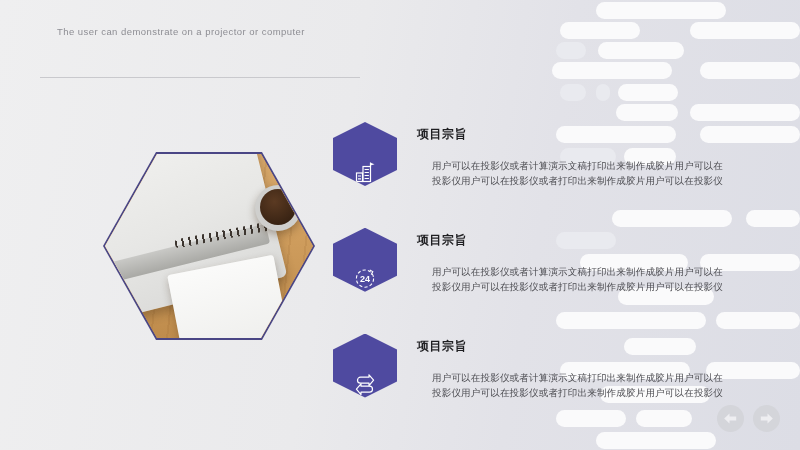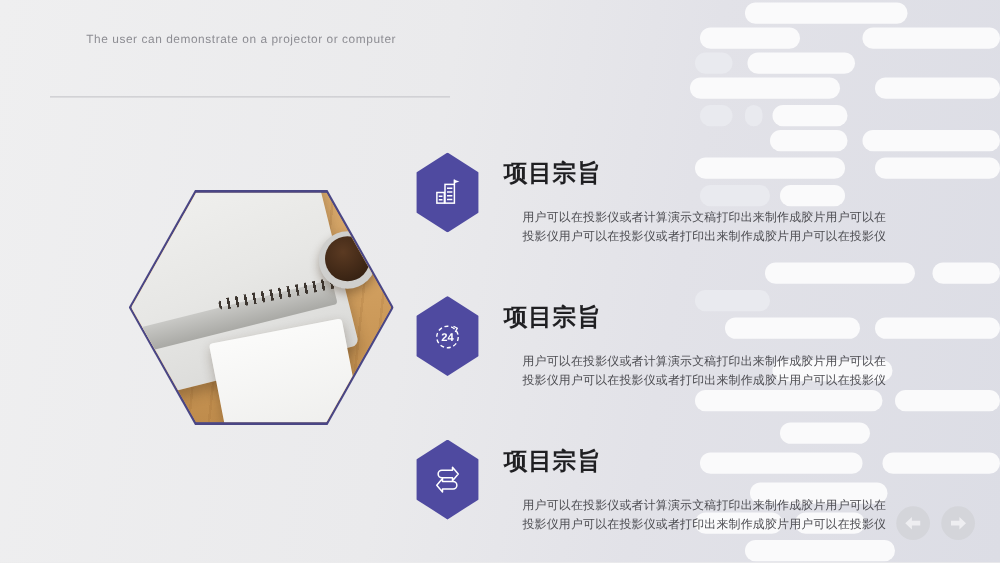"The user can demonstrate on" .slide-subtitle { margin: 6px 0 0 12px -> 6px 0 0 0 }
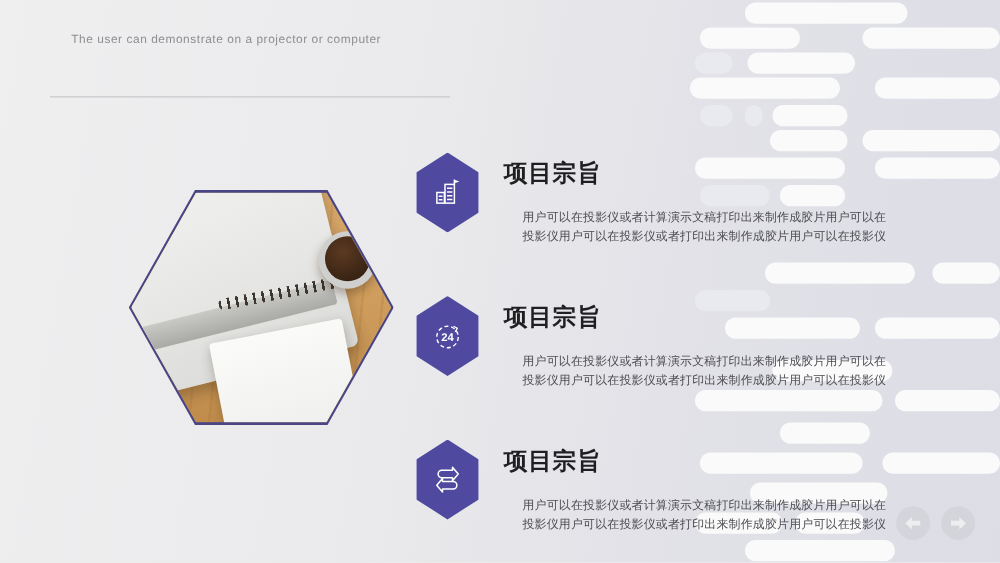"项目宗旨" .feature-title { font-size: 19px -> 12px }
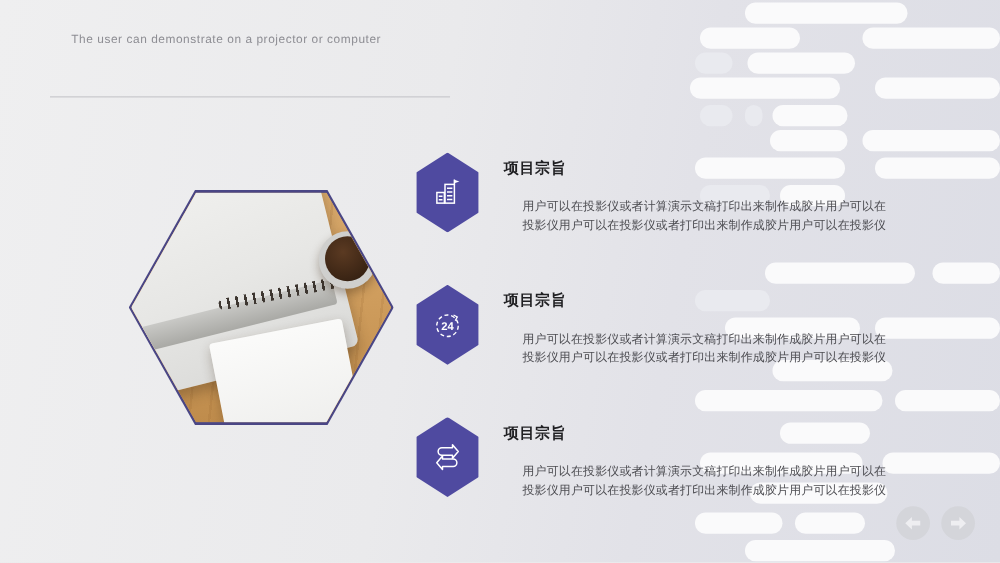"24" .hex-icon { align-items: center -> flex-end; width: 50px -> 64px }
